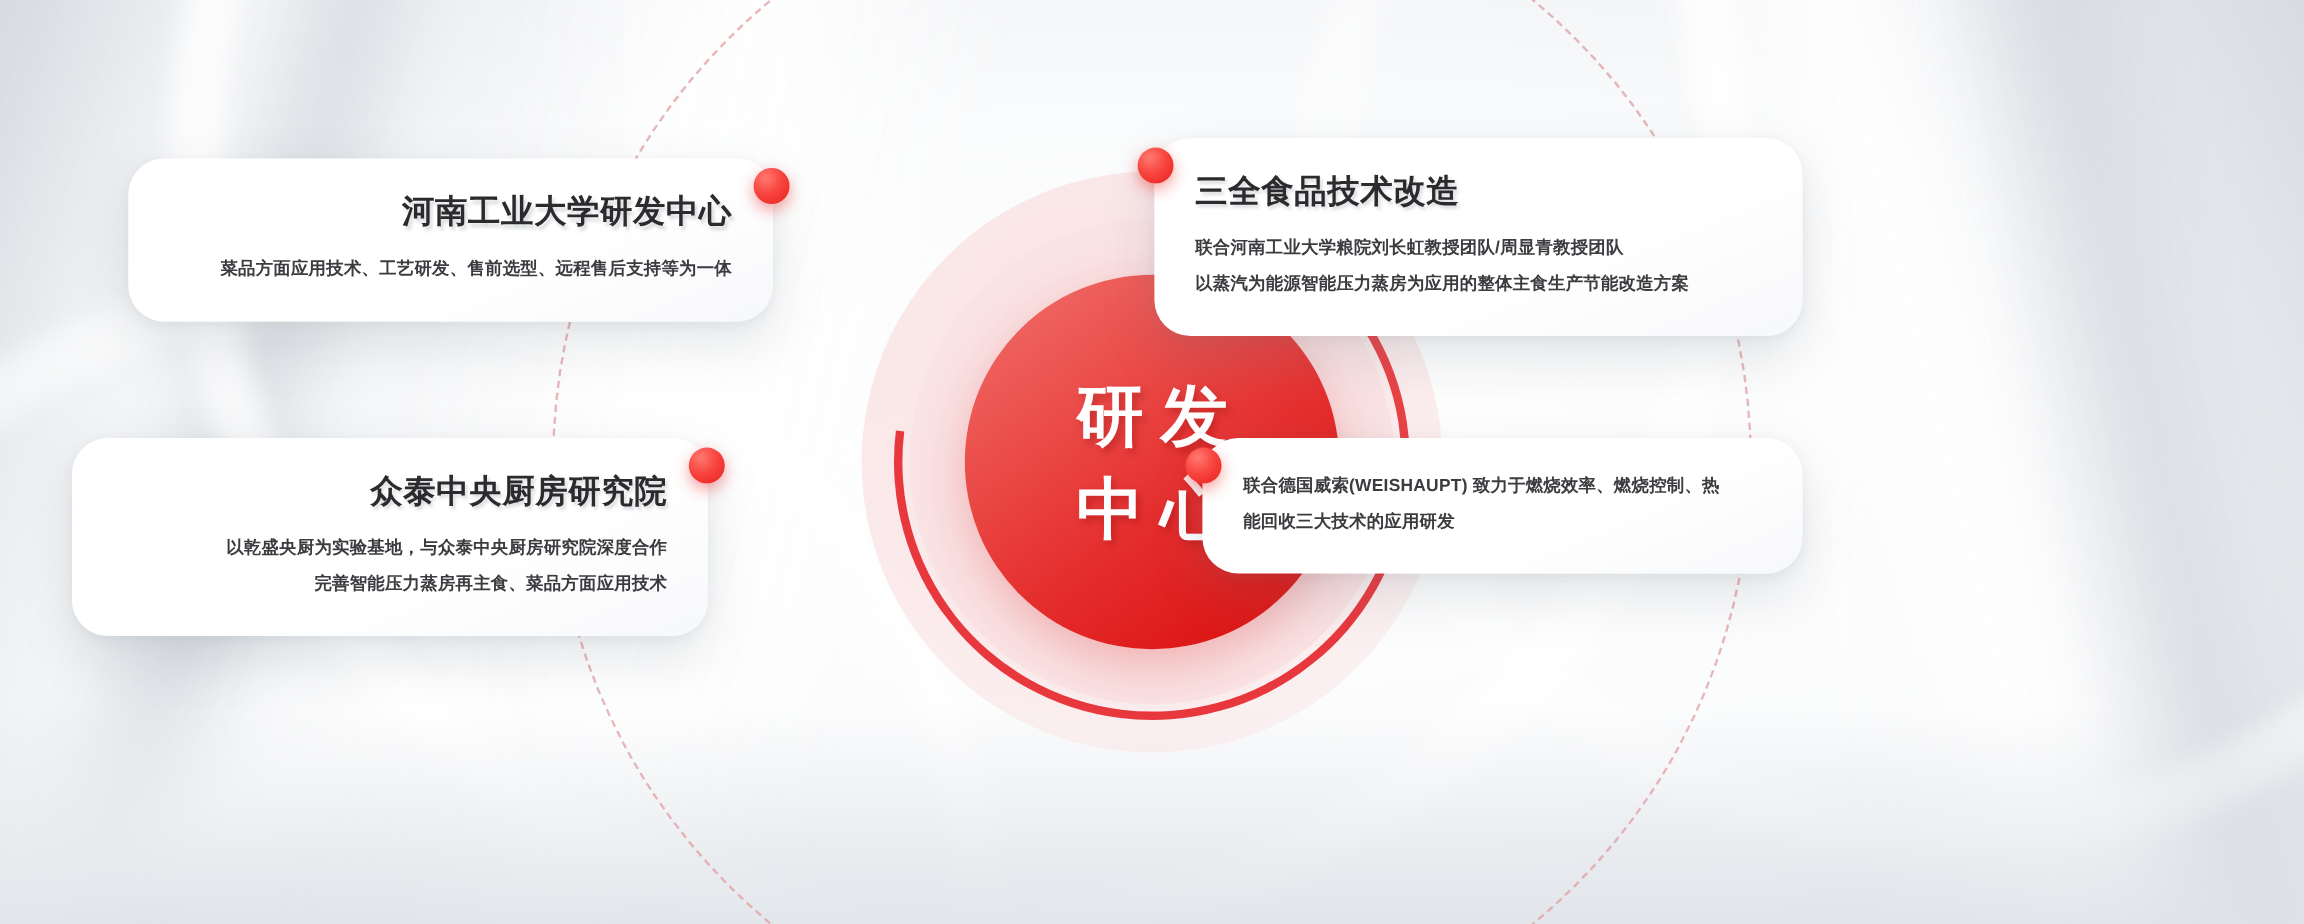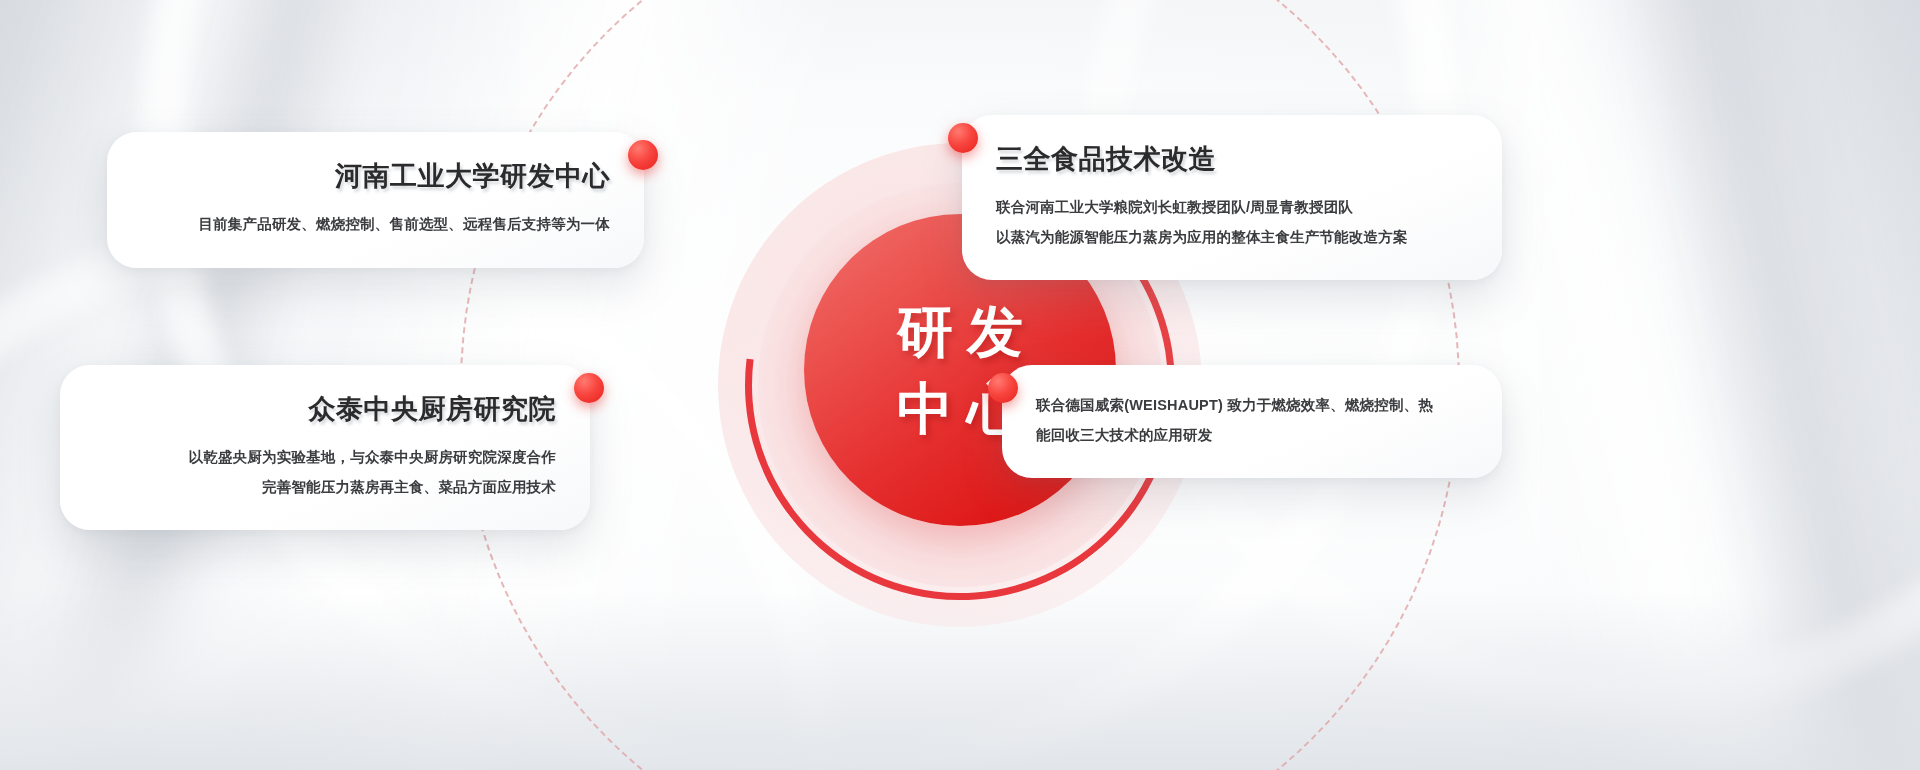"目前集产品研发、燃烧控制、售前选型、远程售后支持等为一体" div.card-line { text: 目前集产品研发、燃烧控制 -> 菜品方面应用技术、工艺研发 }
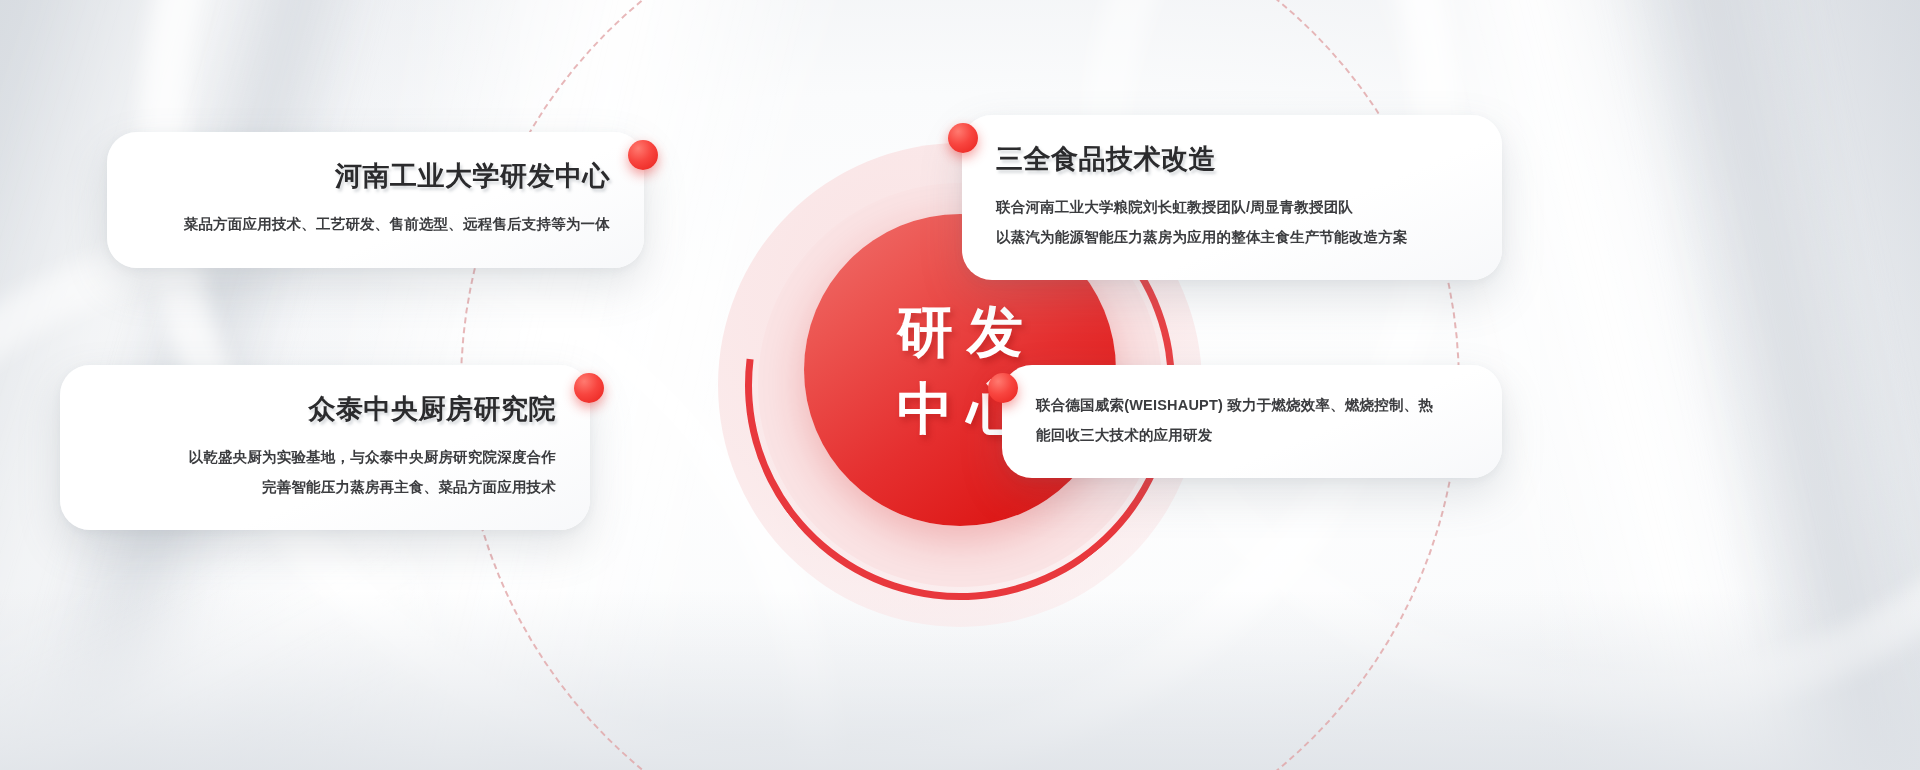"研发" .core { top: 370px -> 385px }
